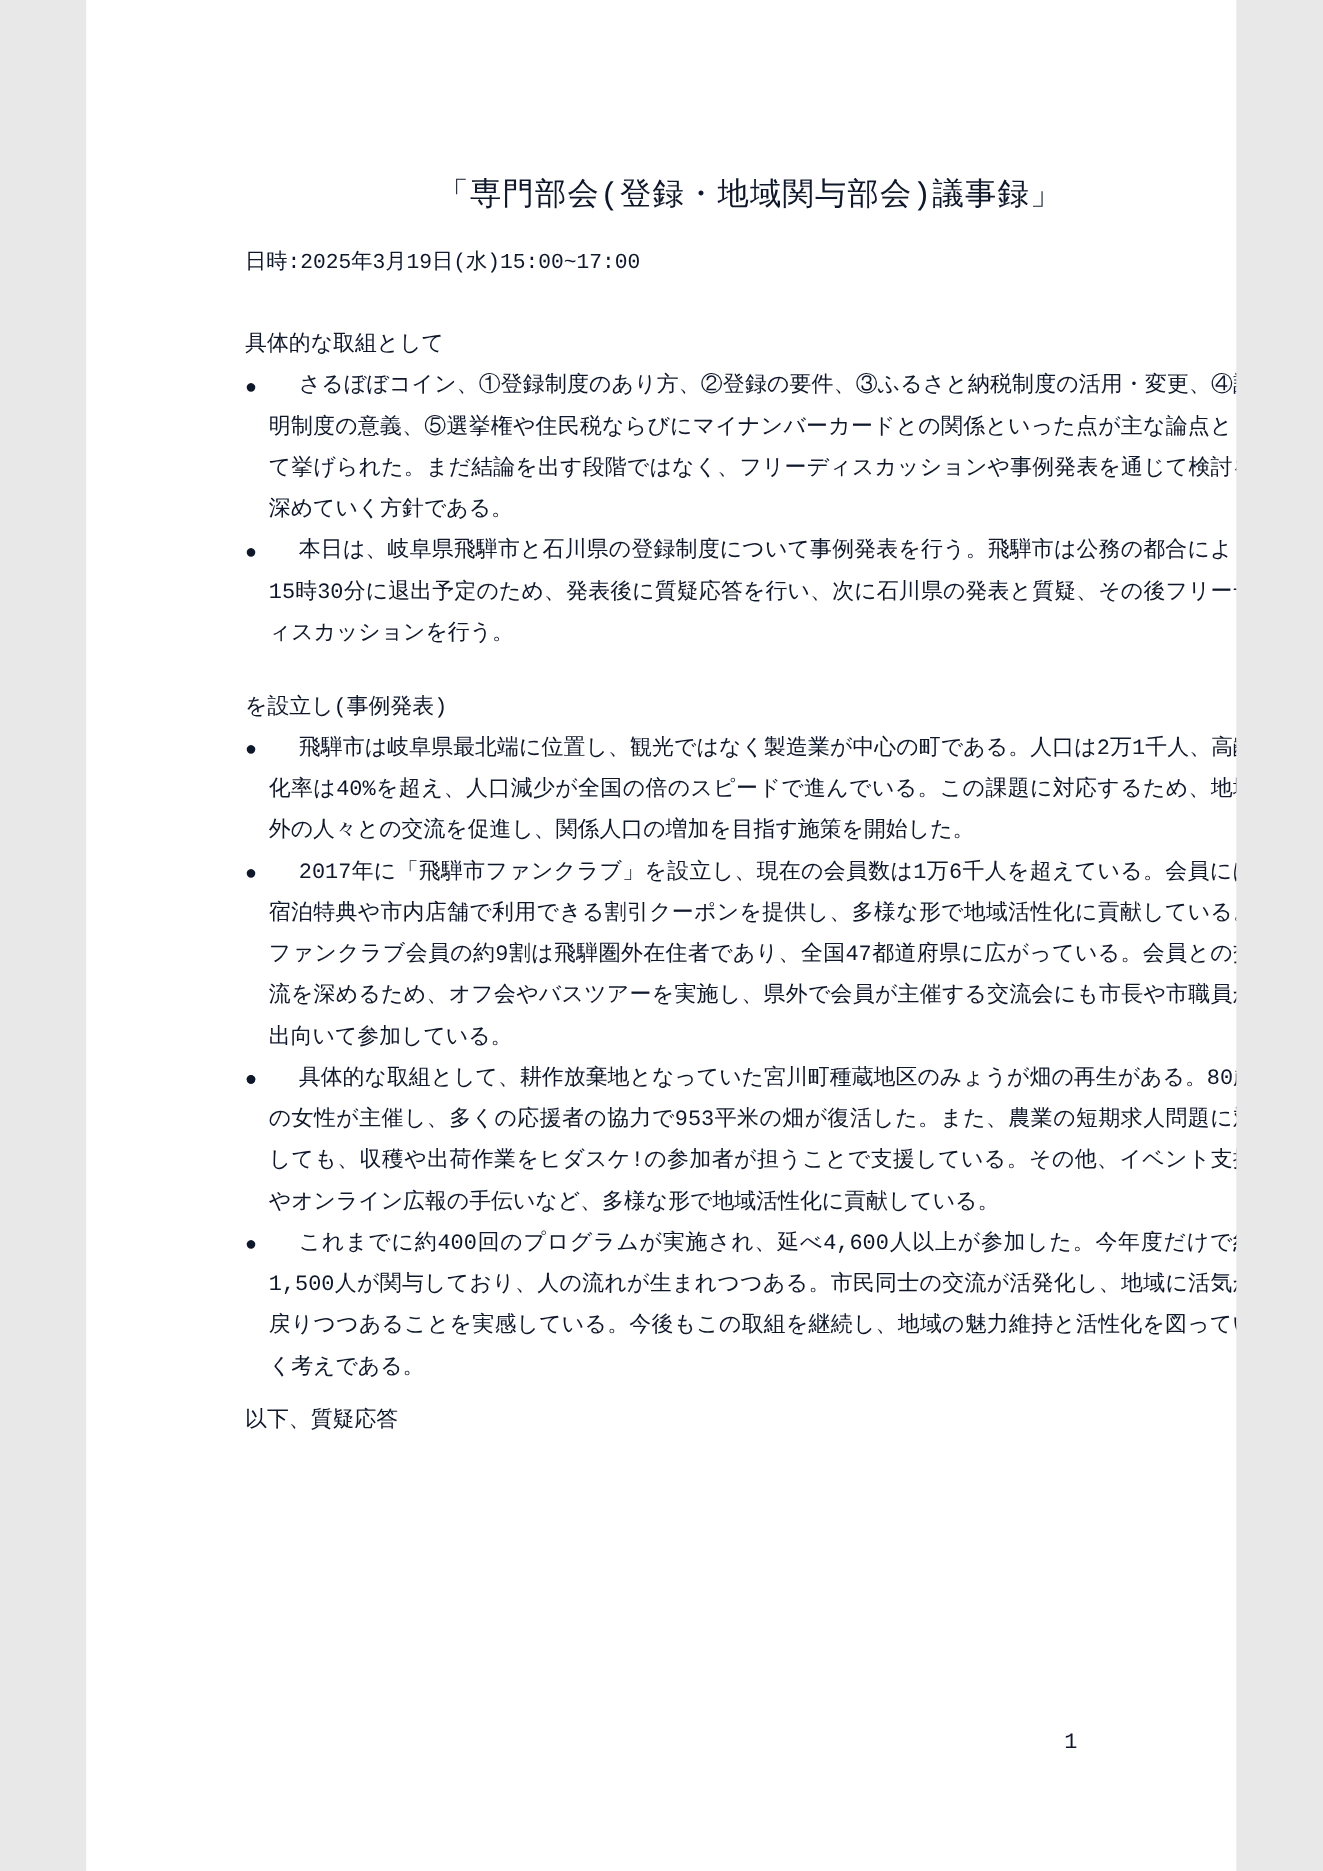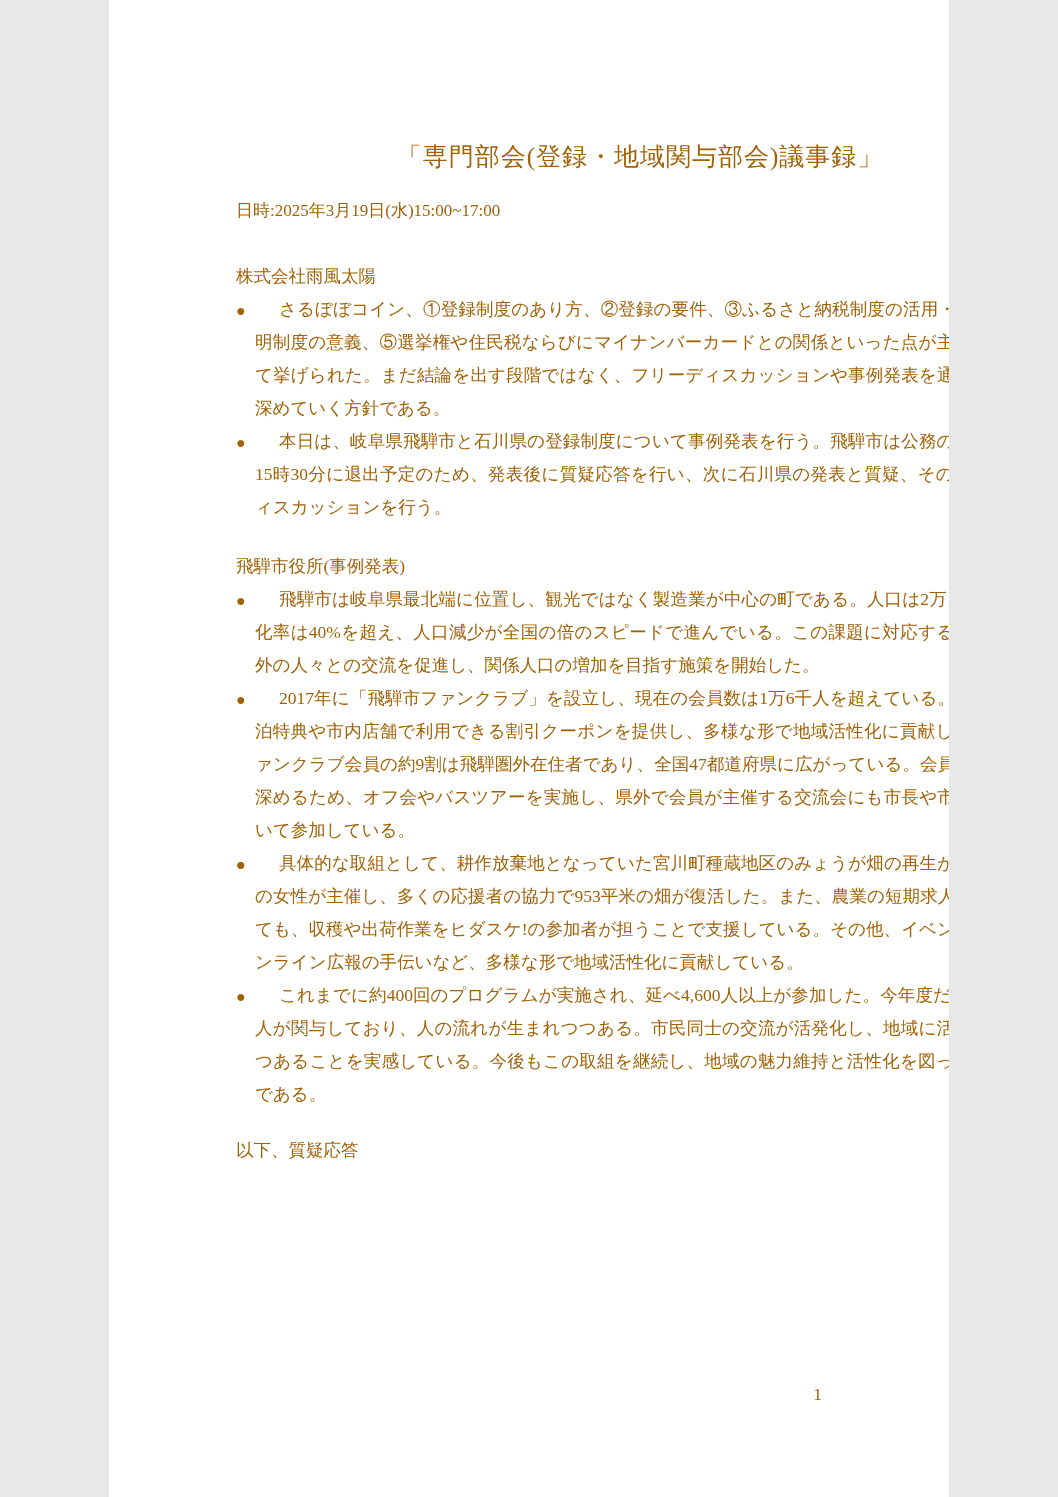"「専門部会(登録・地域関与部会)議事録」" .page { color: #a16207 -> #0f172a; font-family: Liberation Serif, serif -> Liberation Mono, monospace; width: 840px -> 920px }
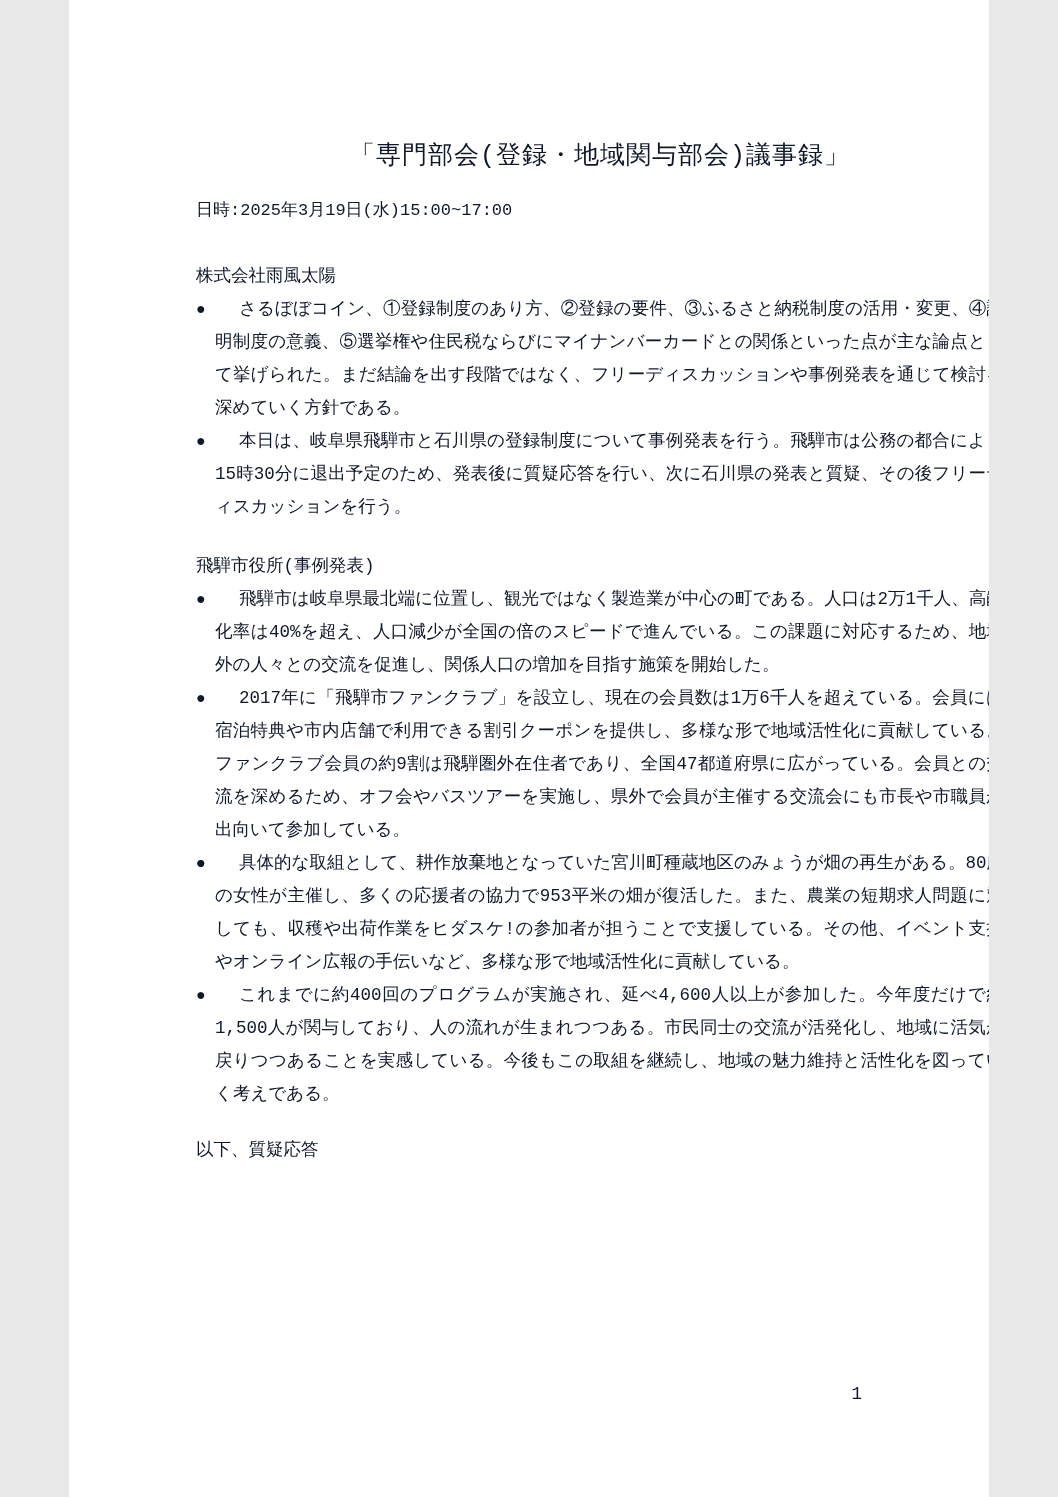"株式会社雨風太陽" p.heading { text: 株式会社雨風太陽 -> 具体的な取組として }
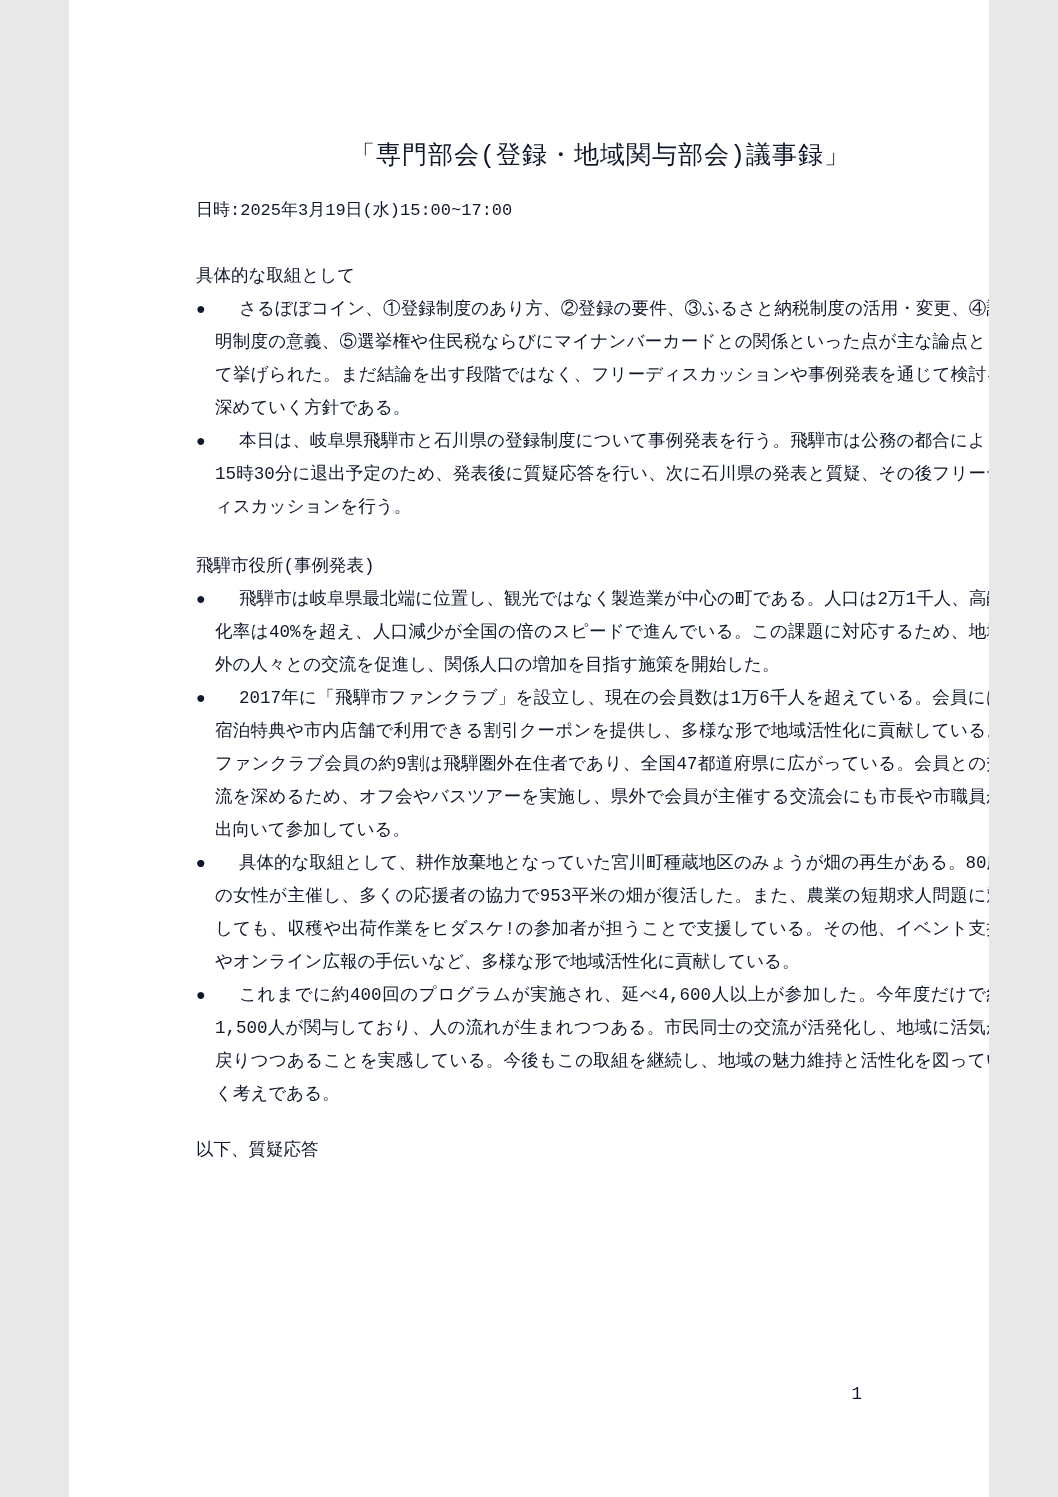"飛騨市役所(事例発表)" p.heading { text: 飛騨市役所 -> を設立し }
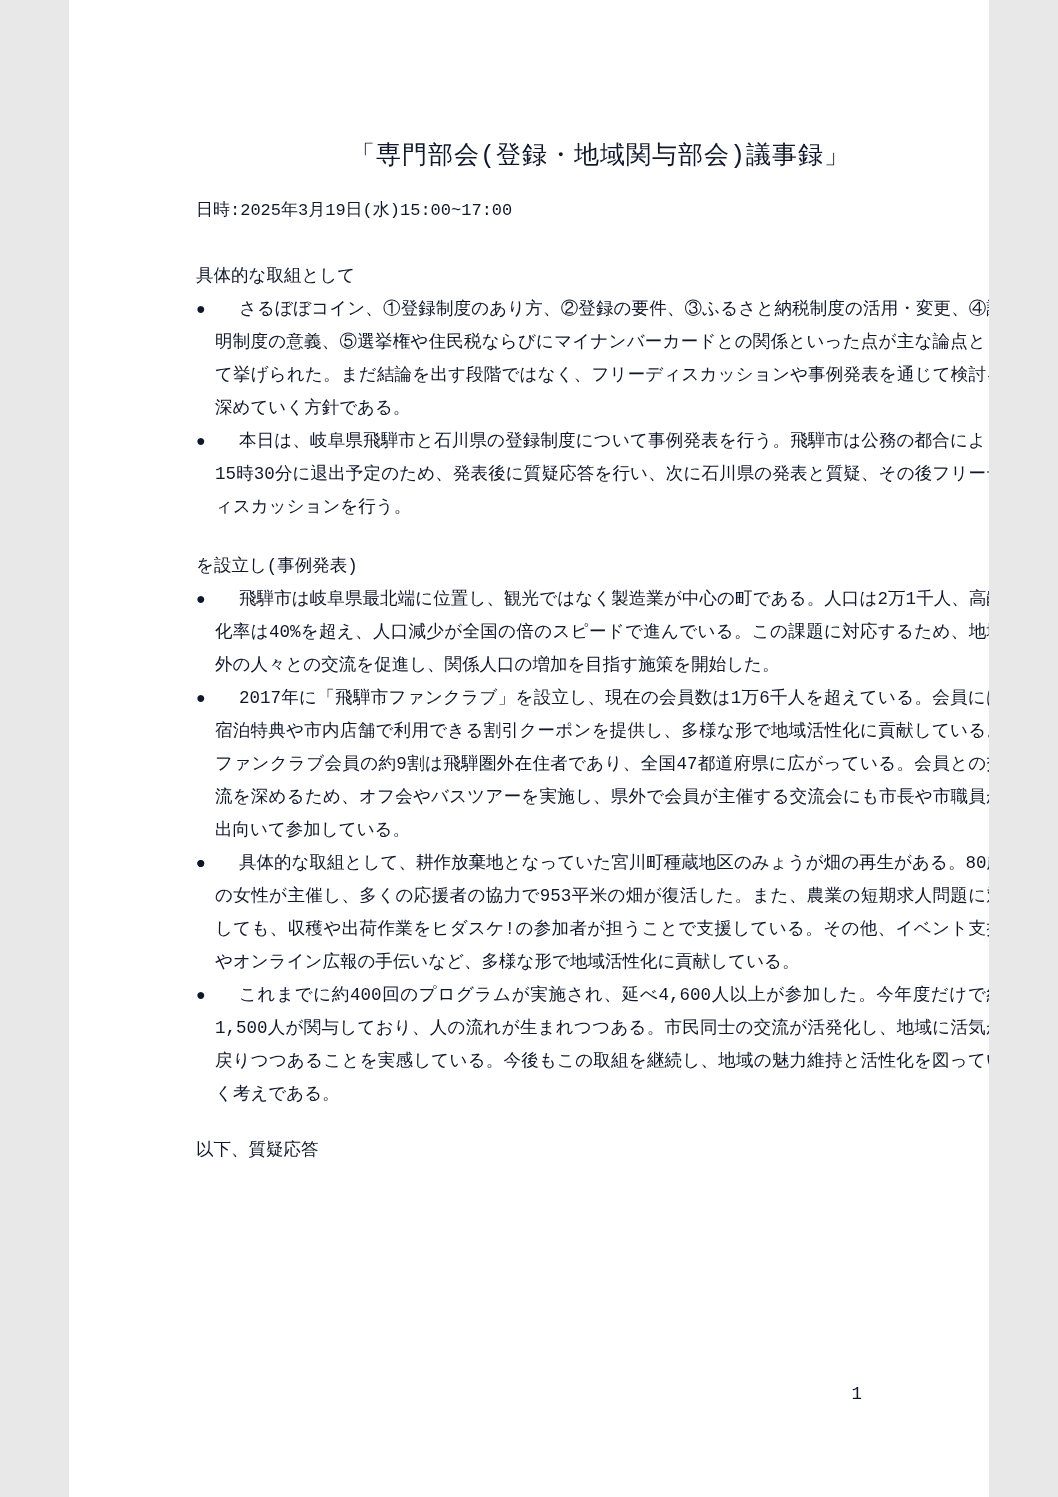"以下、質疑応答" .closing { margin-top: 23px -> 10px }
